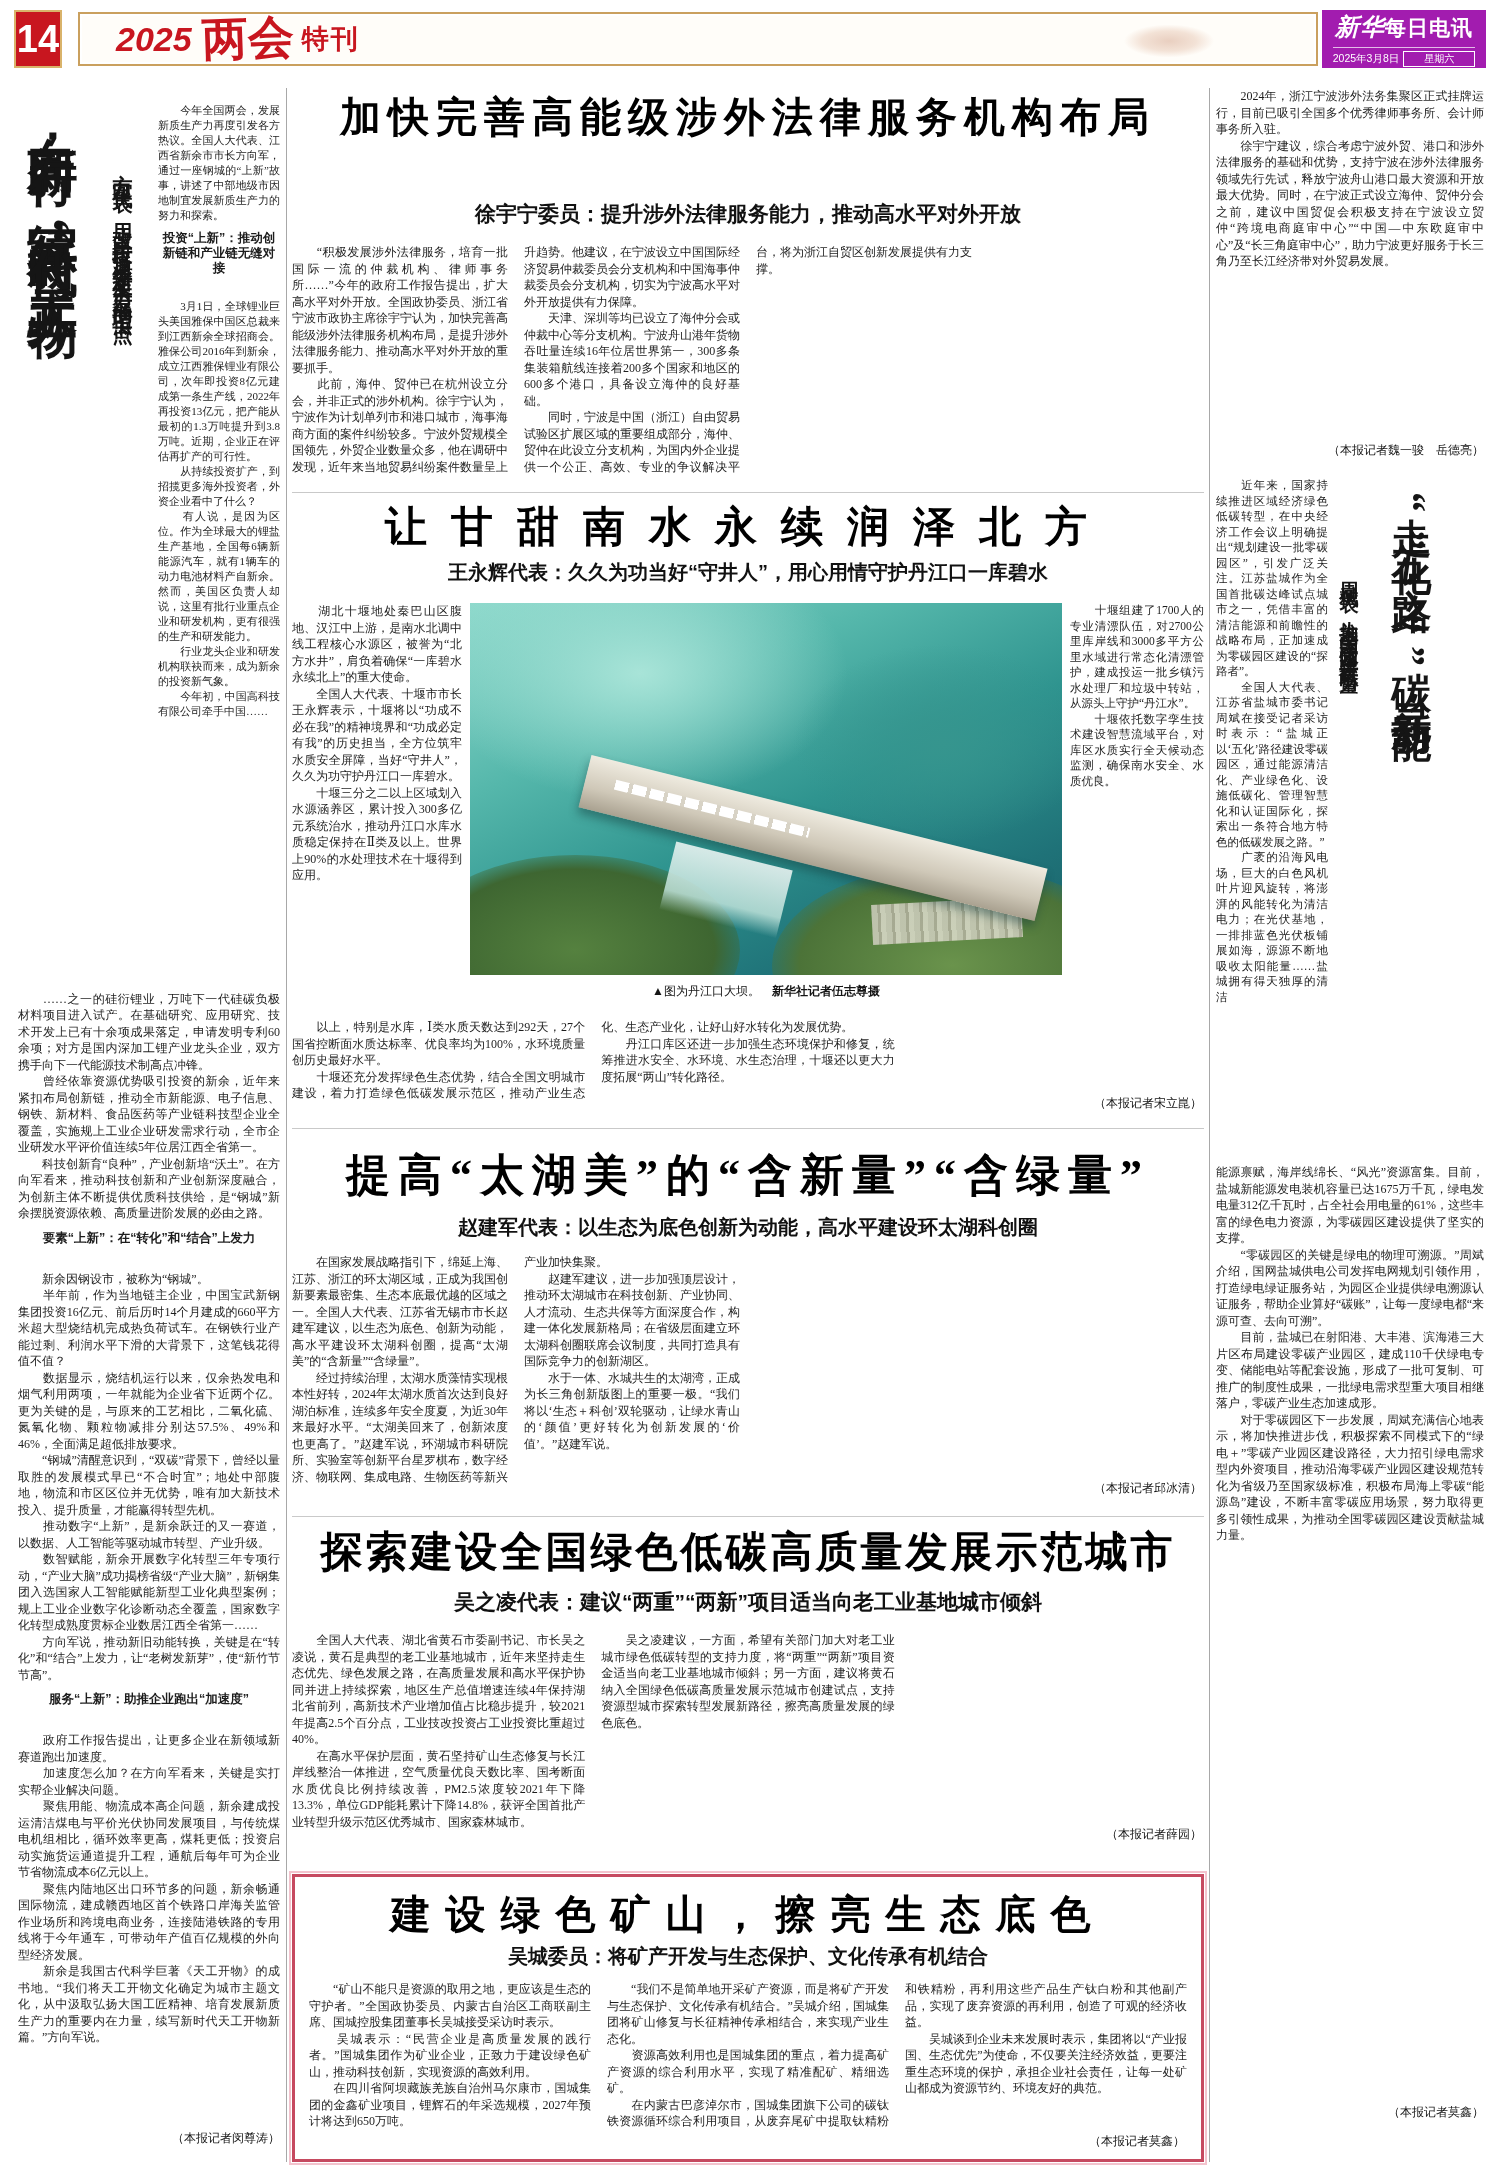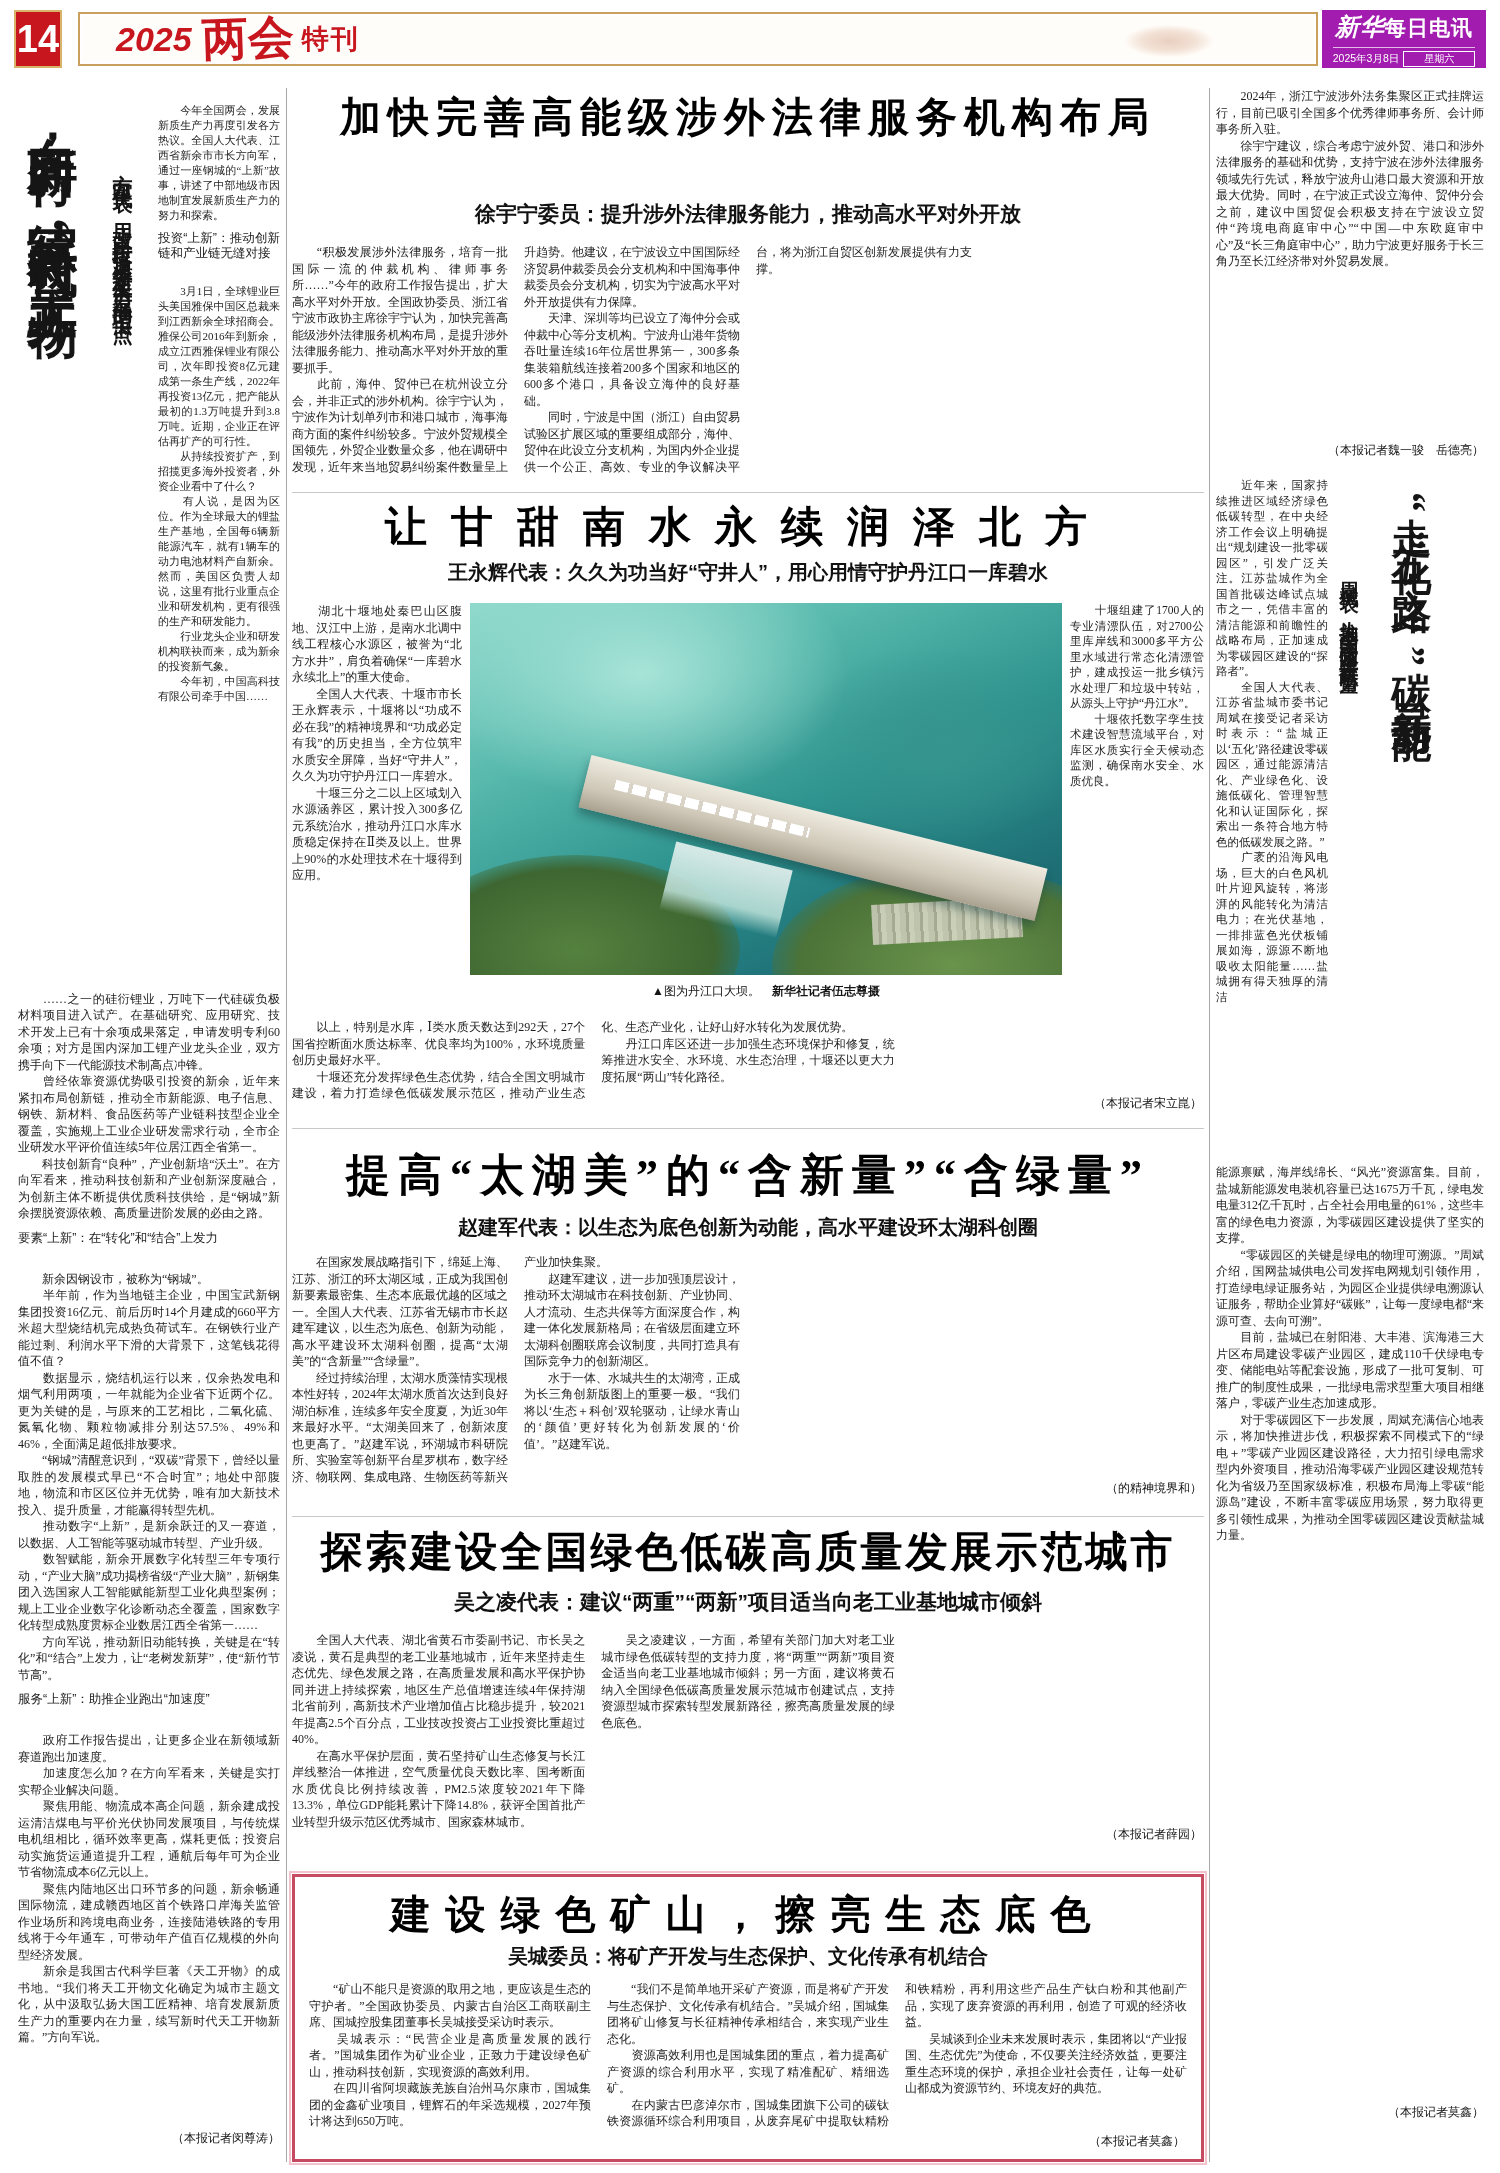"投资“上新”：推动创新链和产业链无缝对接" .sechead { font-weight: 400 -> 700; text-align: none -> center }
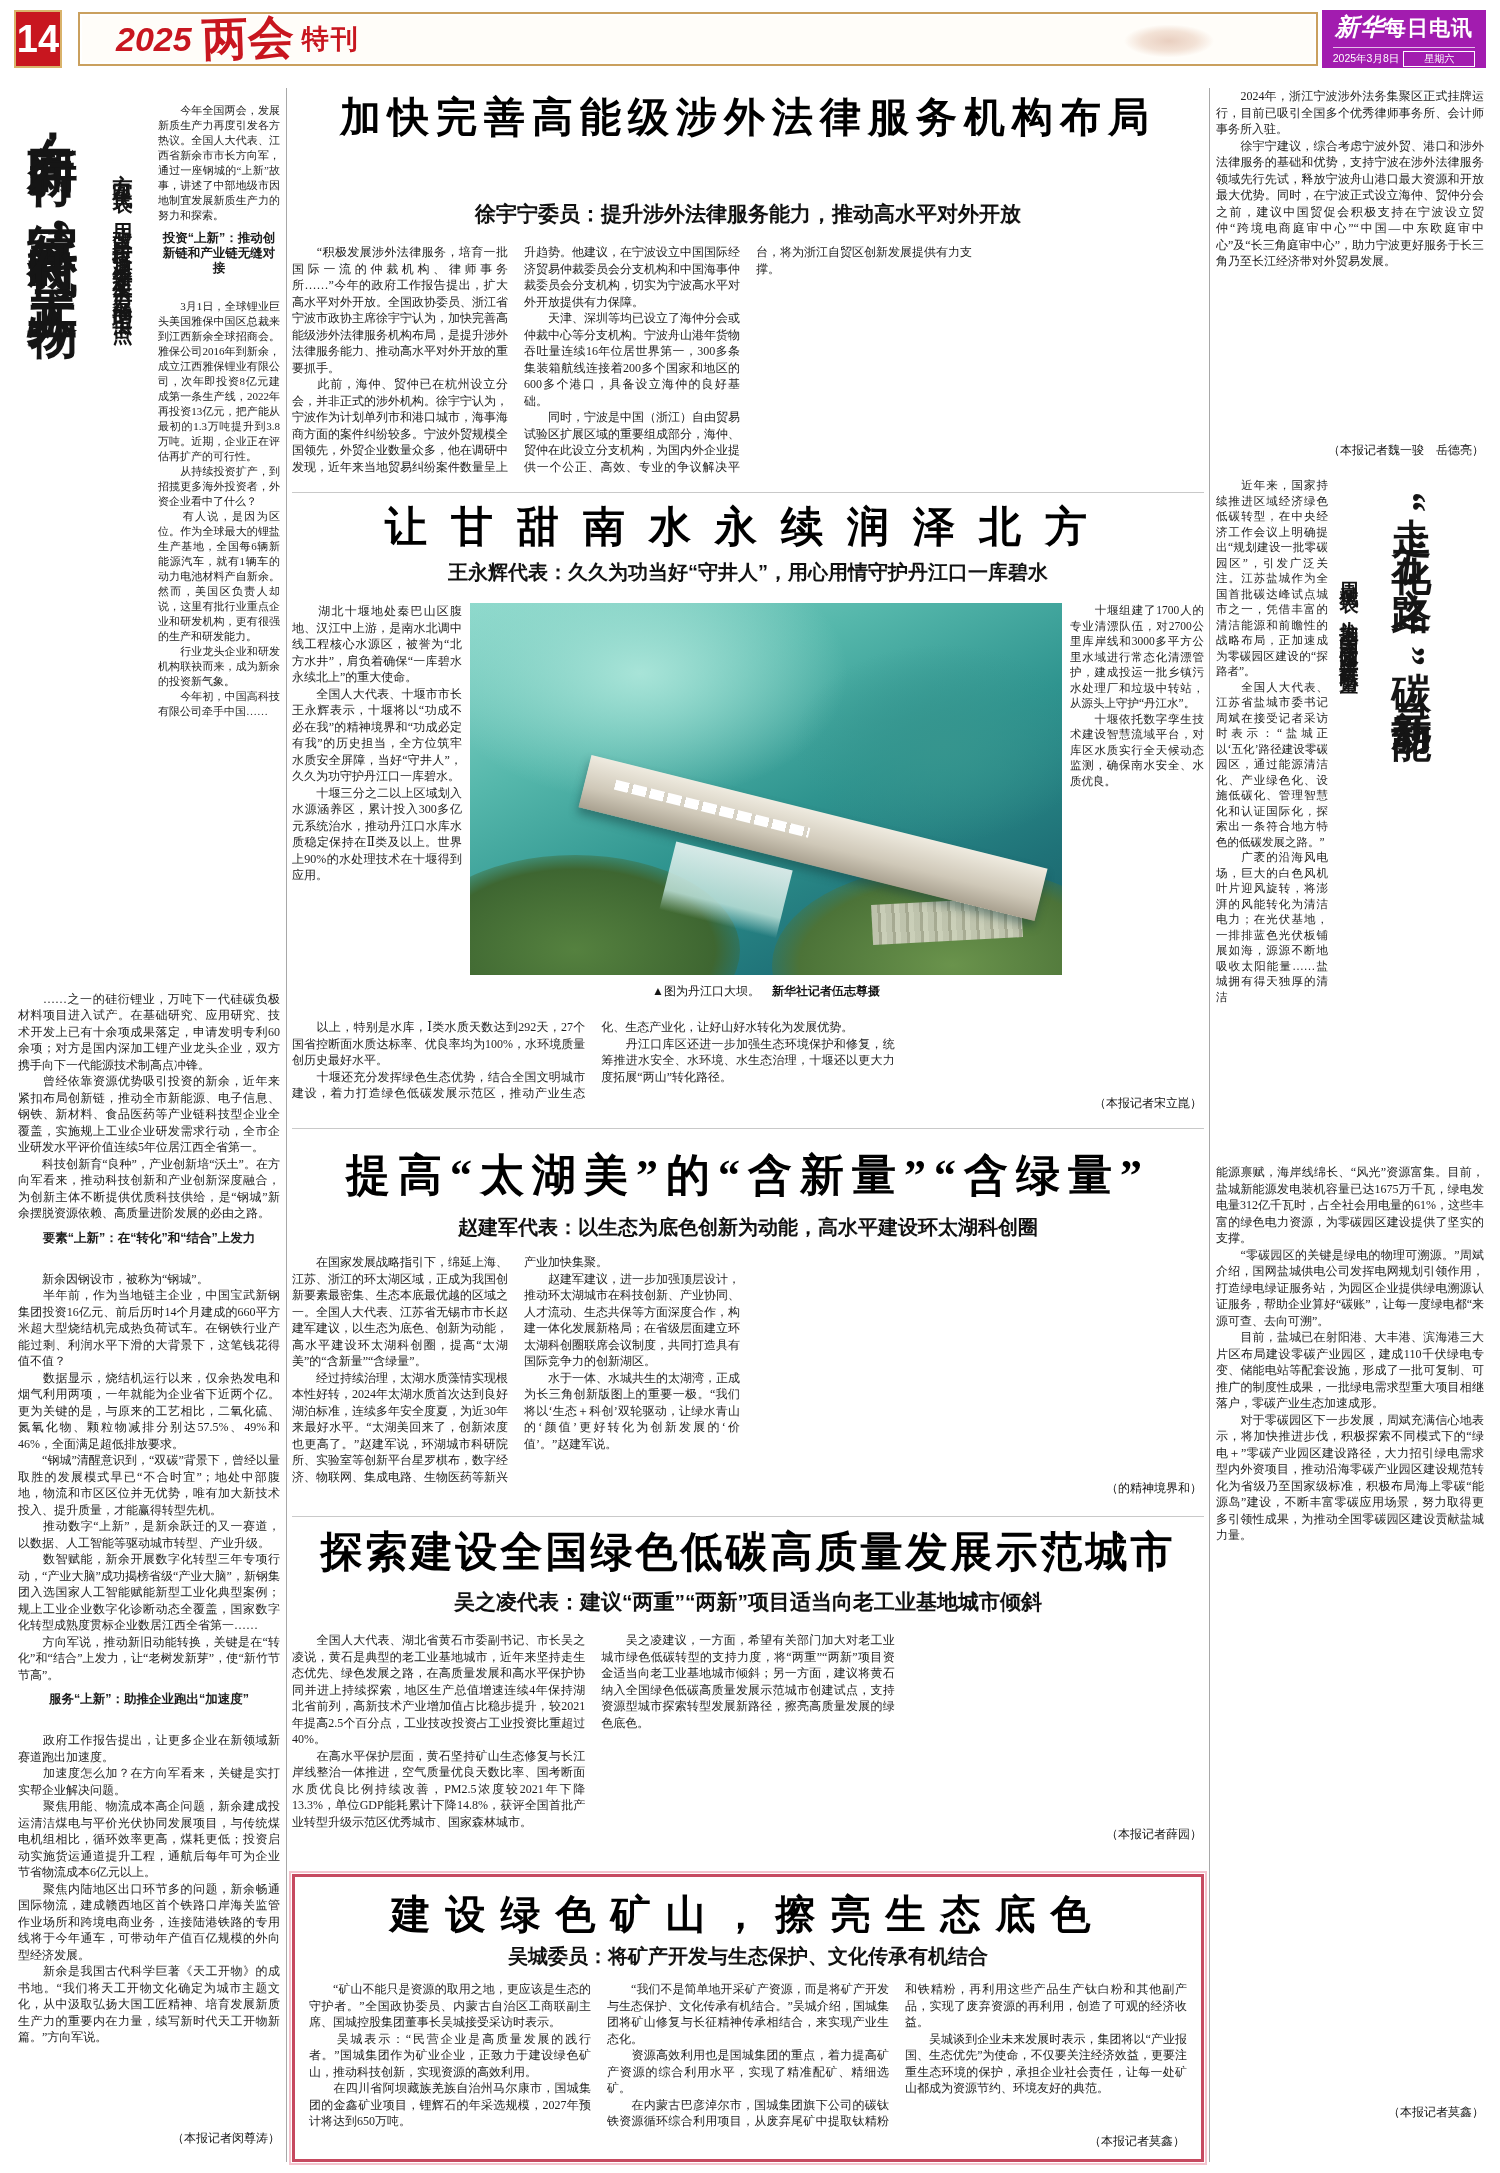"（的精神境界和）" div.byline { text: 的精神境界和 -> 本报记者邱冰清 }
